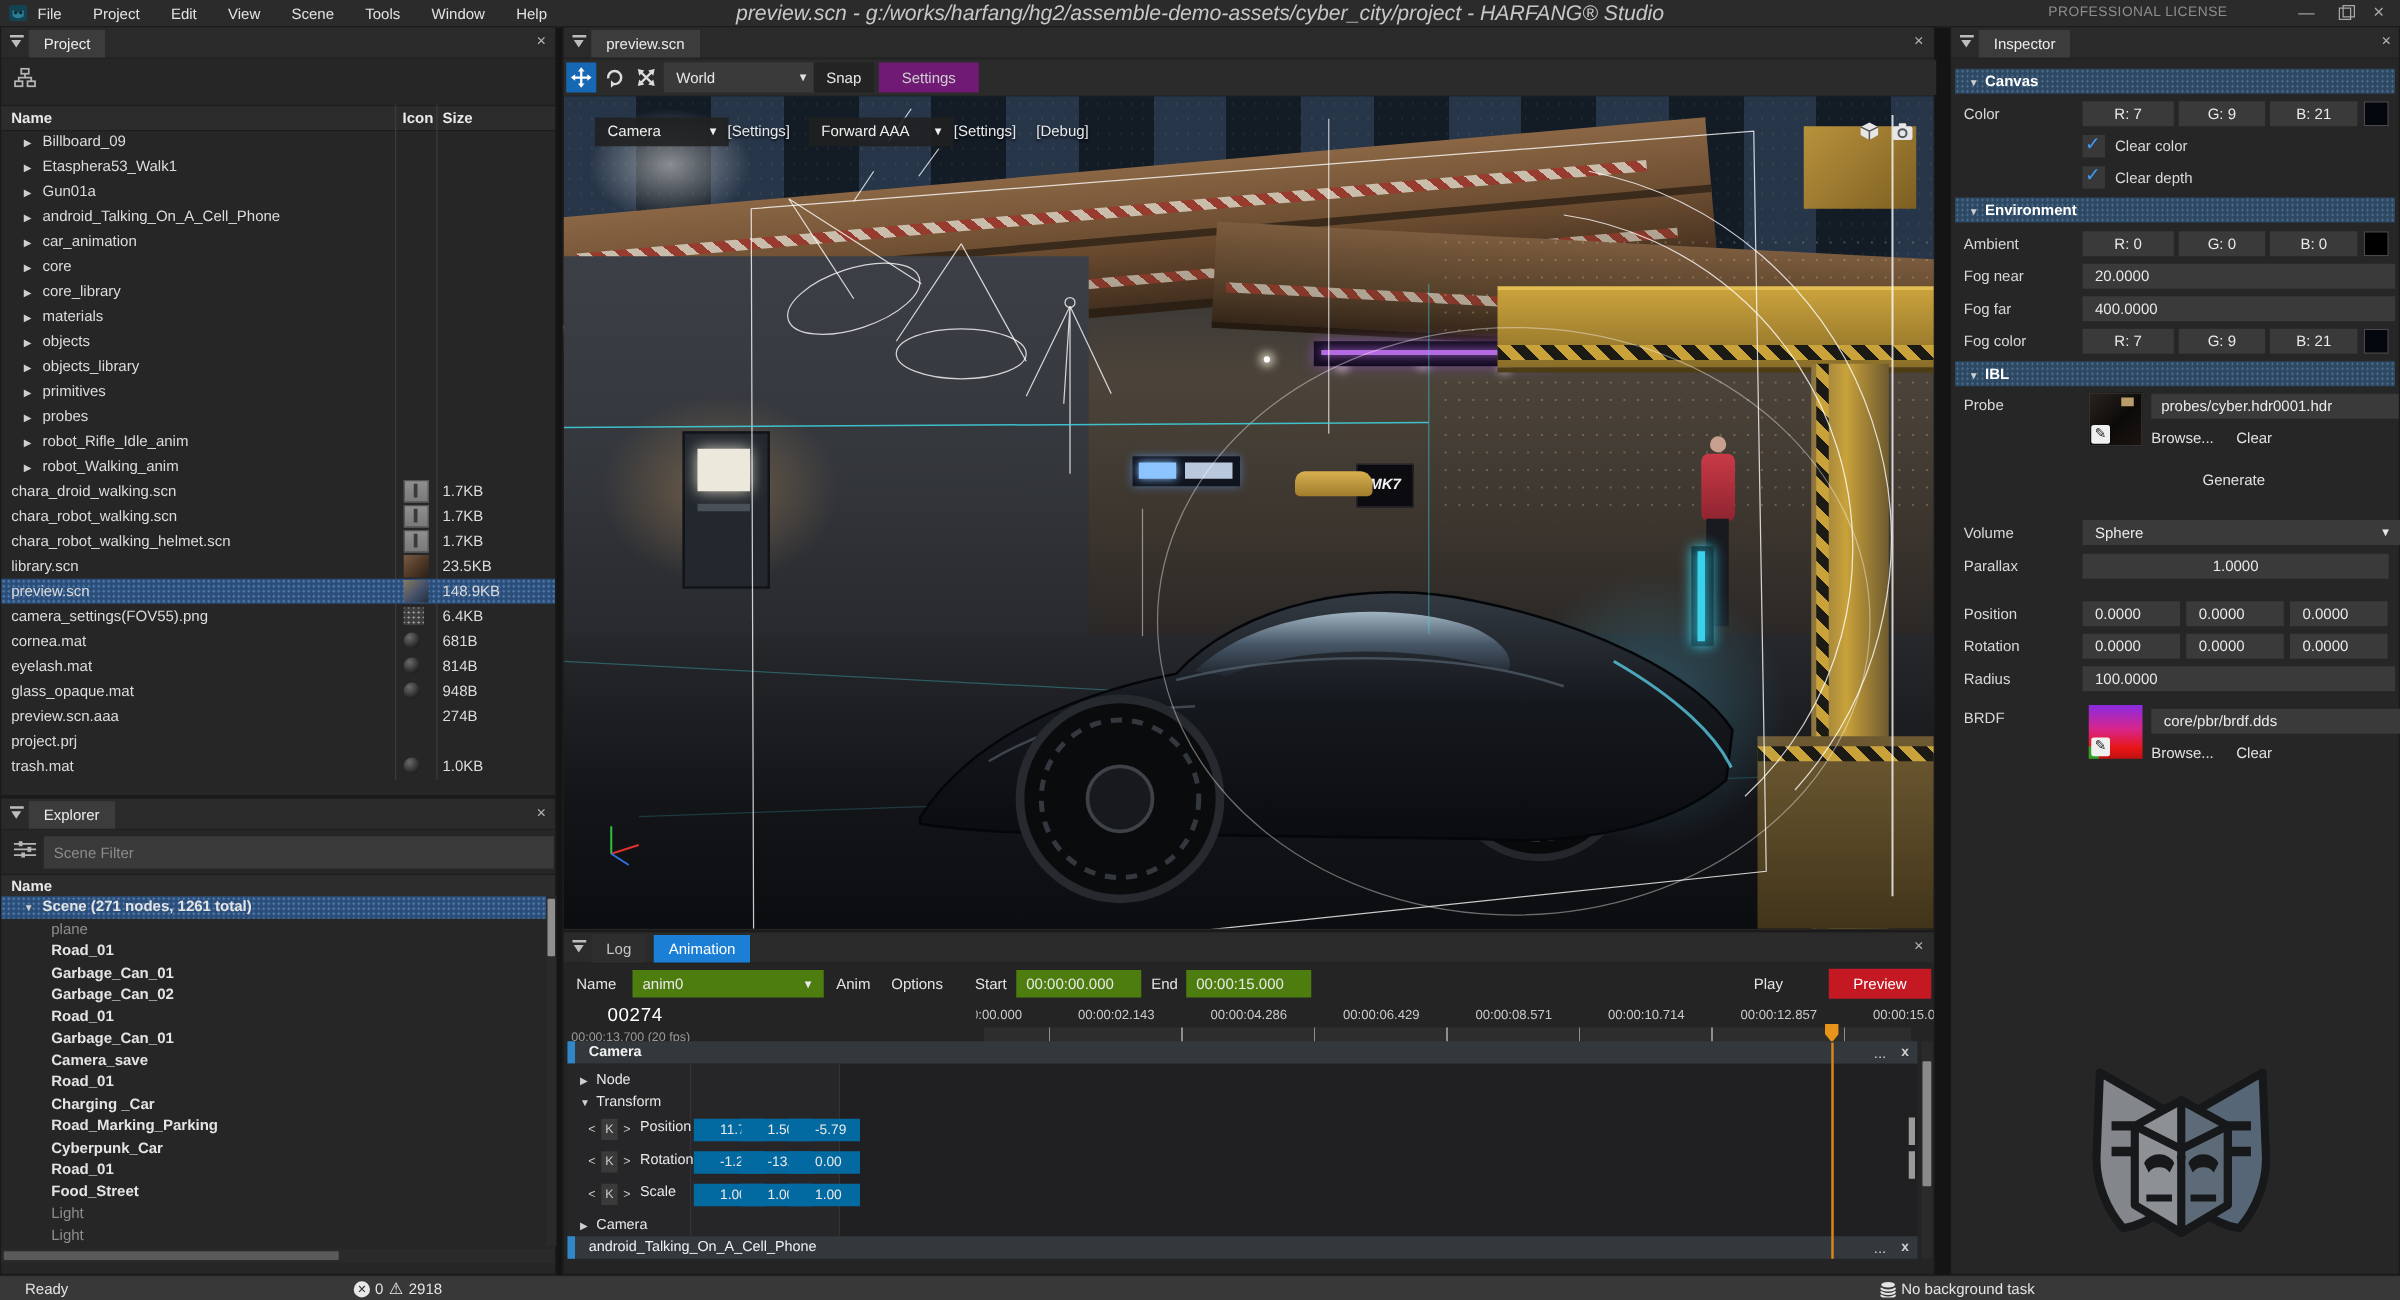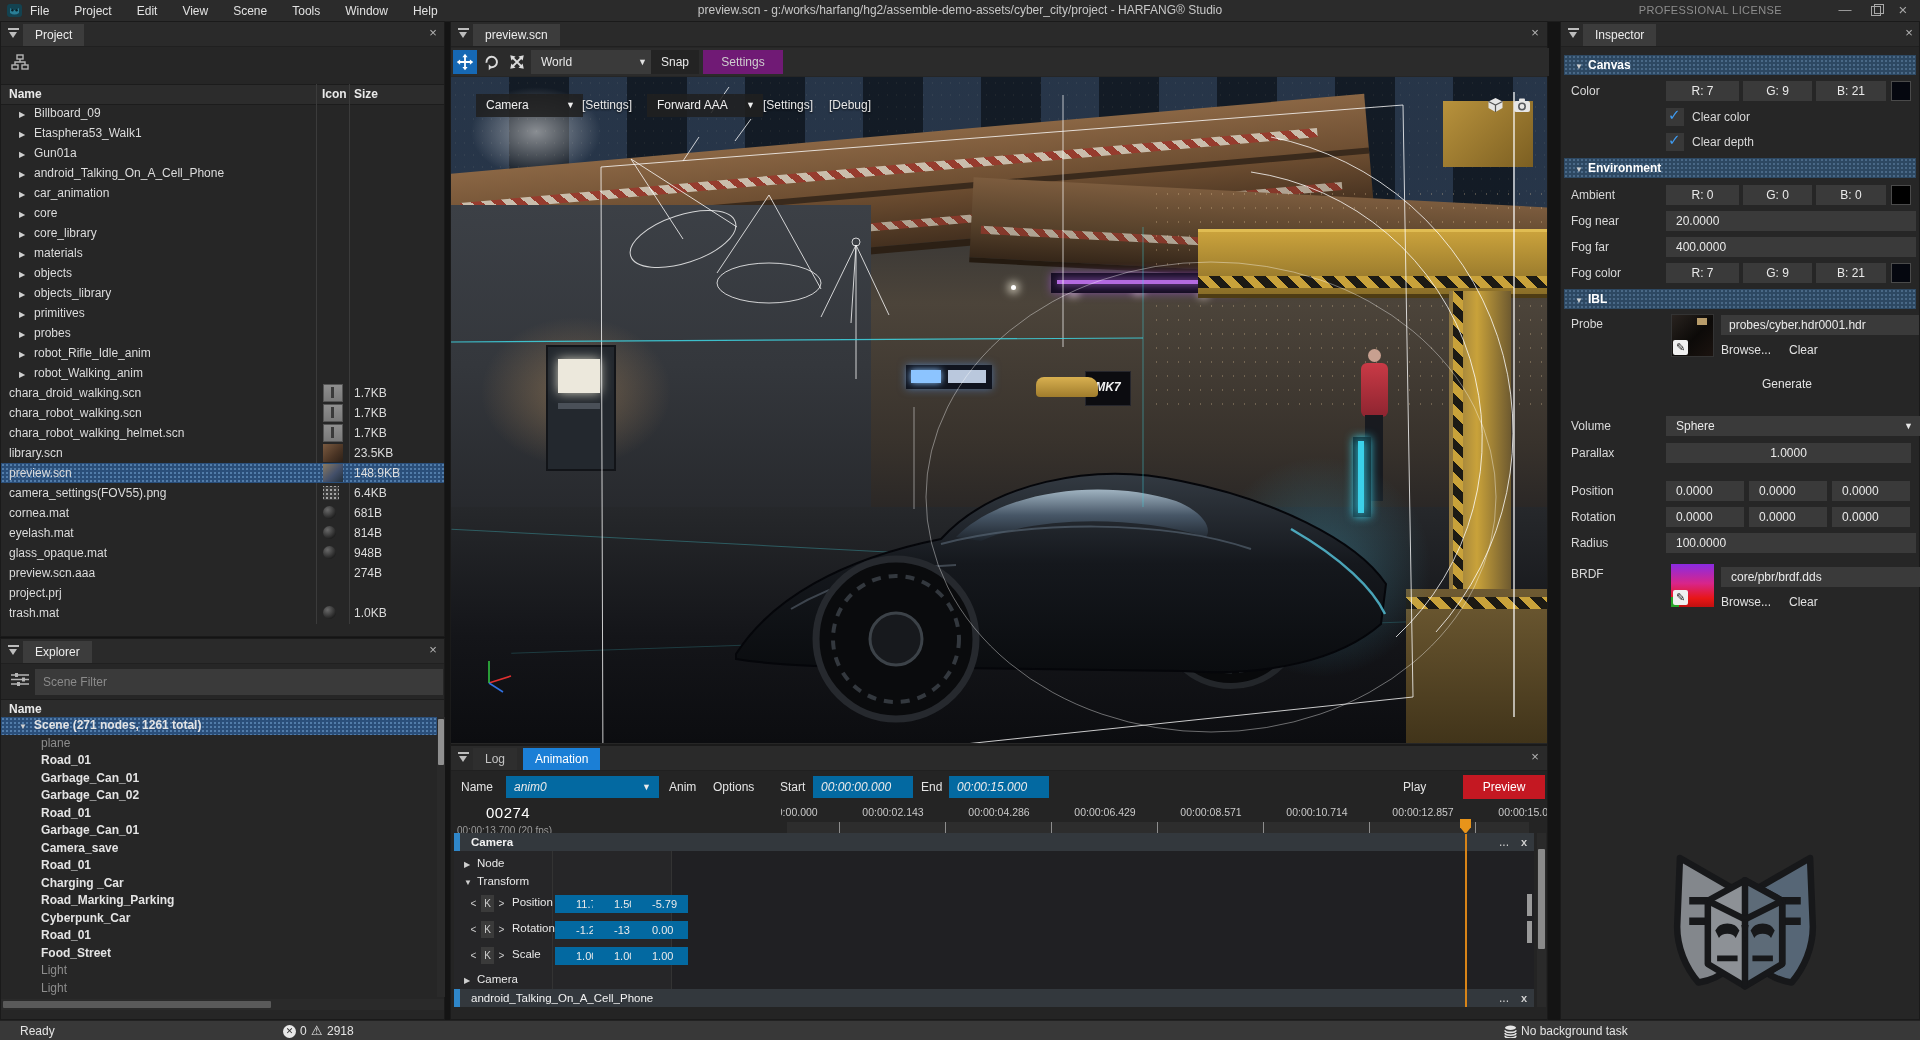"preview.scn -" .win-title { font-size: 12px -> 17px; font-style: none -> italic }
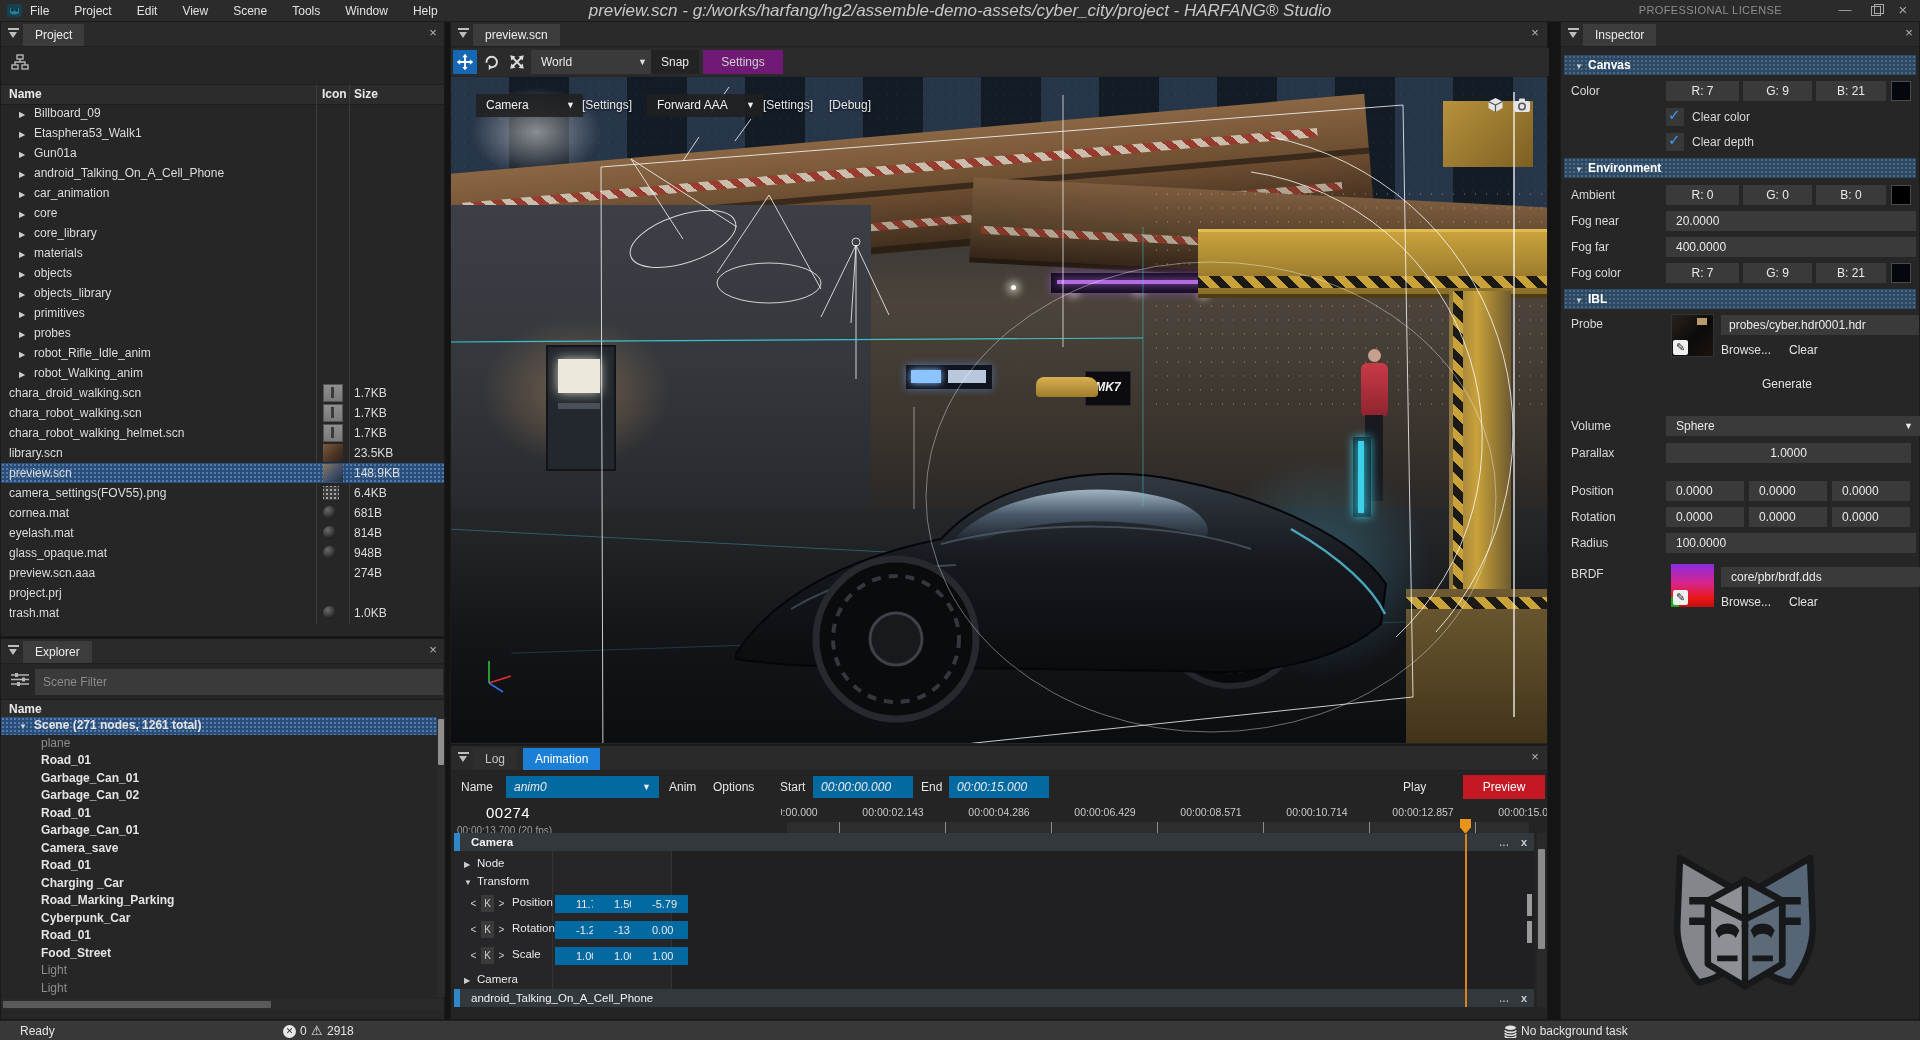"anim0" .afield { background: #0369a1 -> #4d7c0f; font-style: italic -> none }
